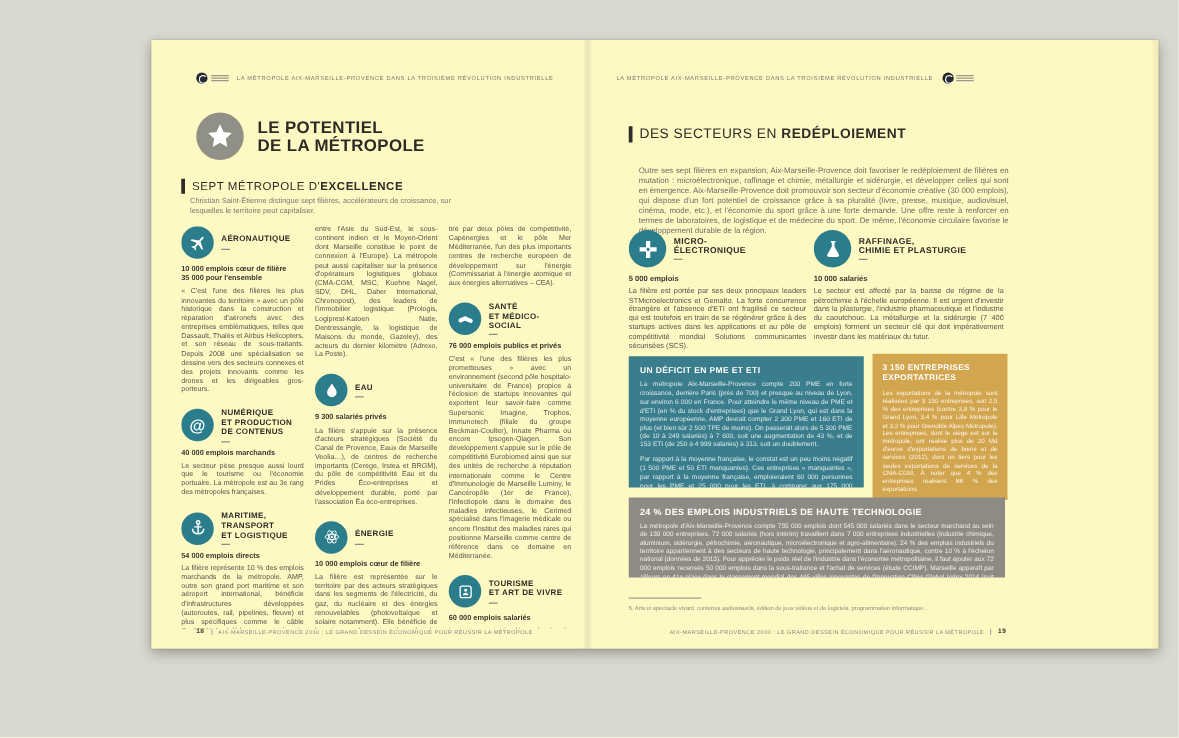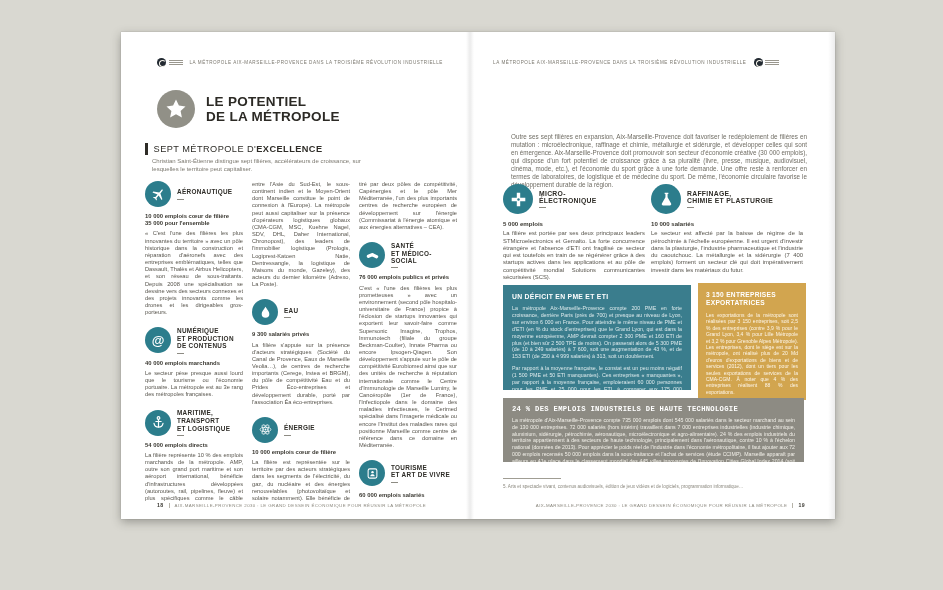"LE POTENTIEL" .spread { background: #ffffff -> #fef9c3; width: 714px -> 806px }
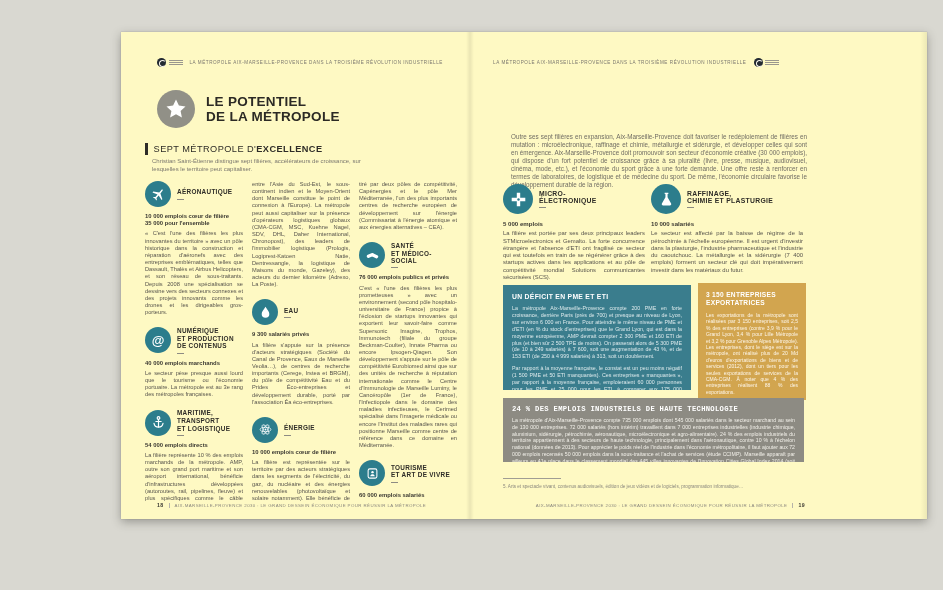"DES SECTEURS EN REDÉPLOIEMENT" div { html: none -> <div><span>DES SECTEURS EN </span><b>REDÉPLOIEMENT</b></div> }
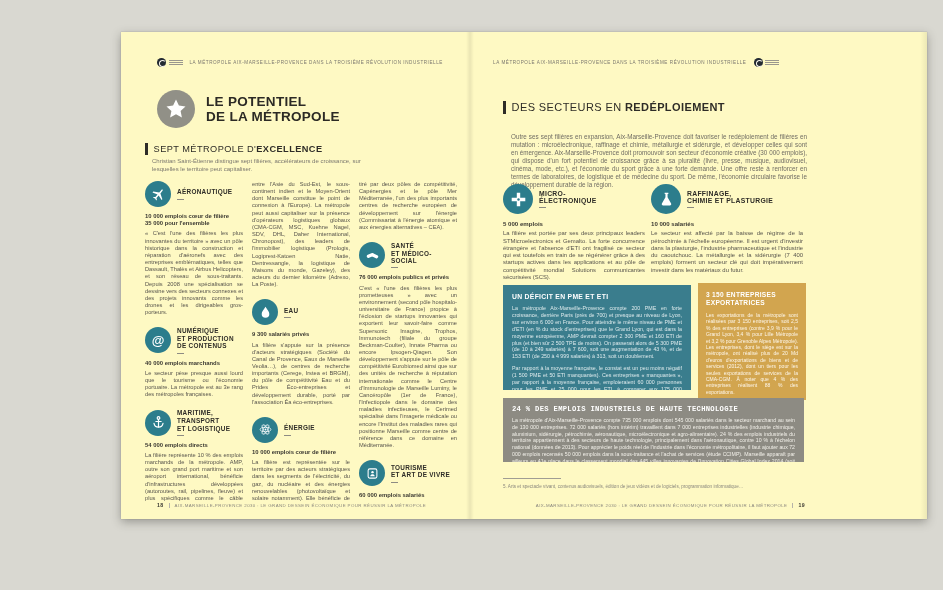"24 % DES EMPLOIS INDUSTRIELS" .box-gray .bt { font-family: Liberation Mono, monospace -> none }
